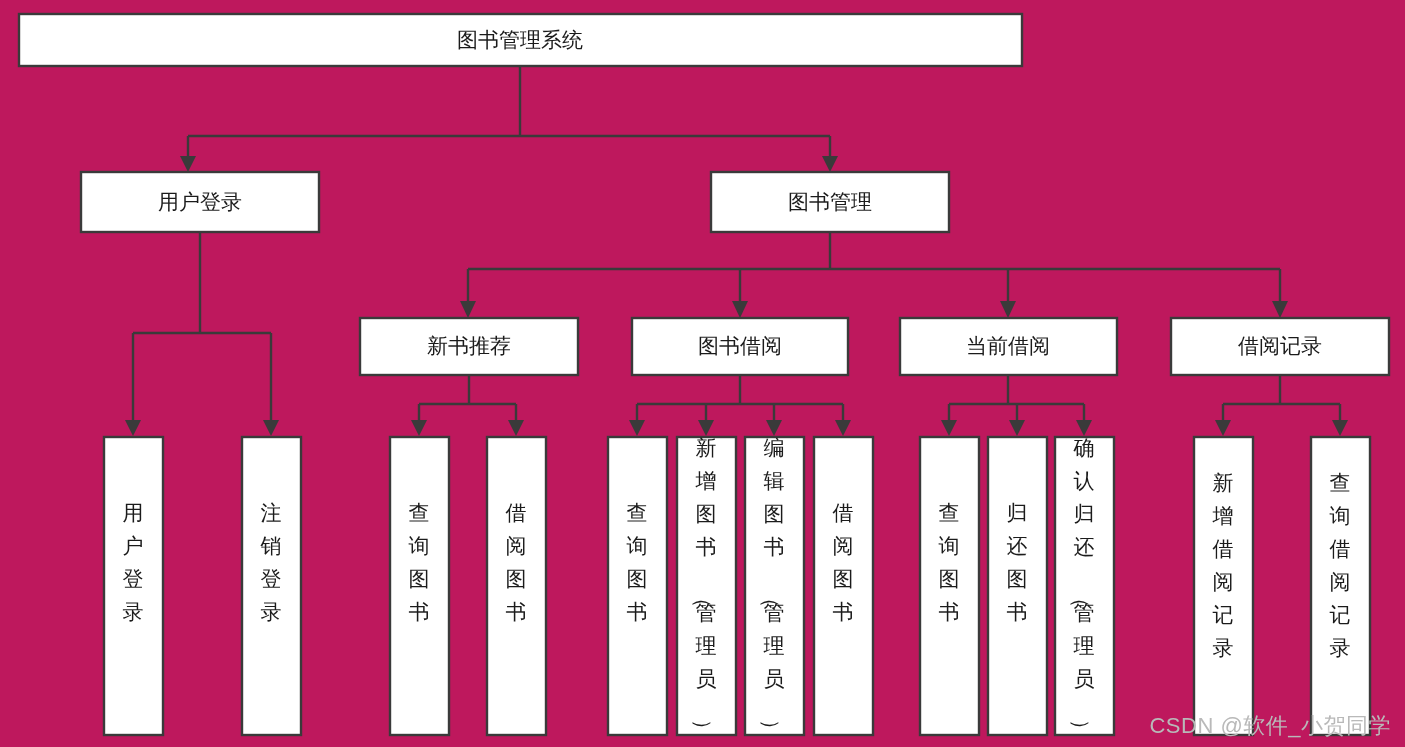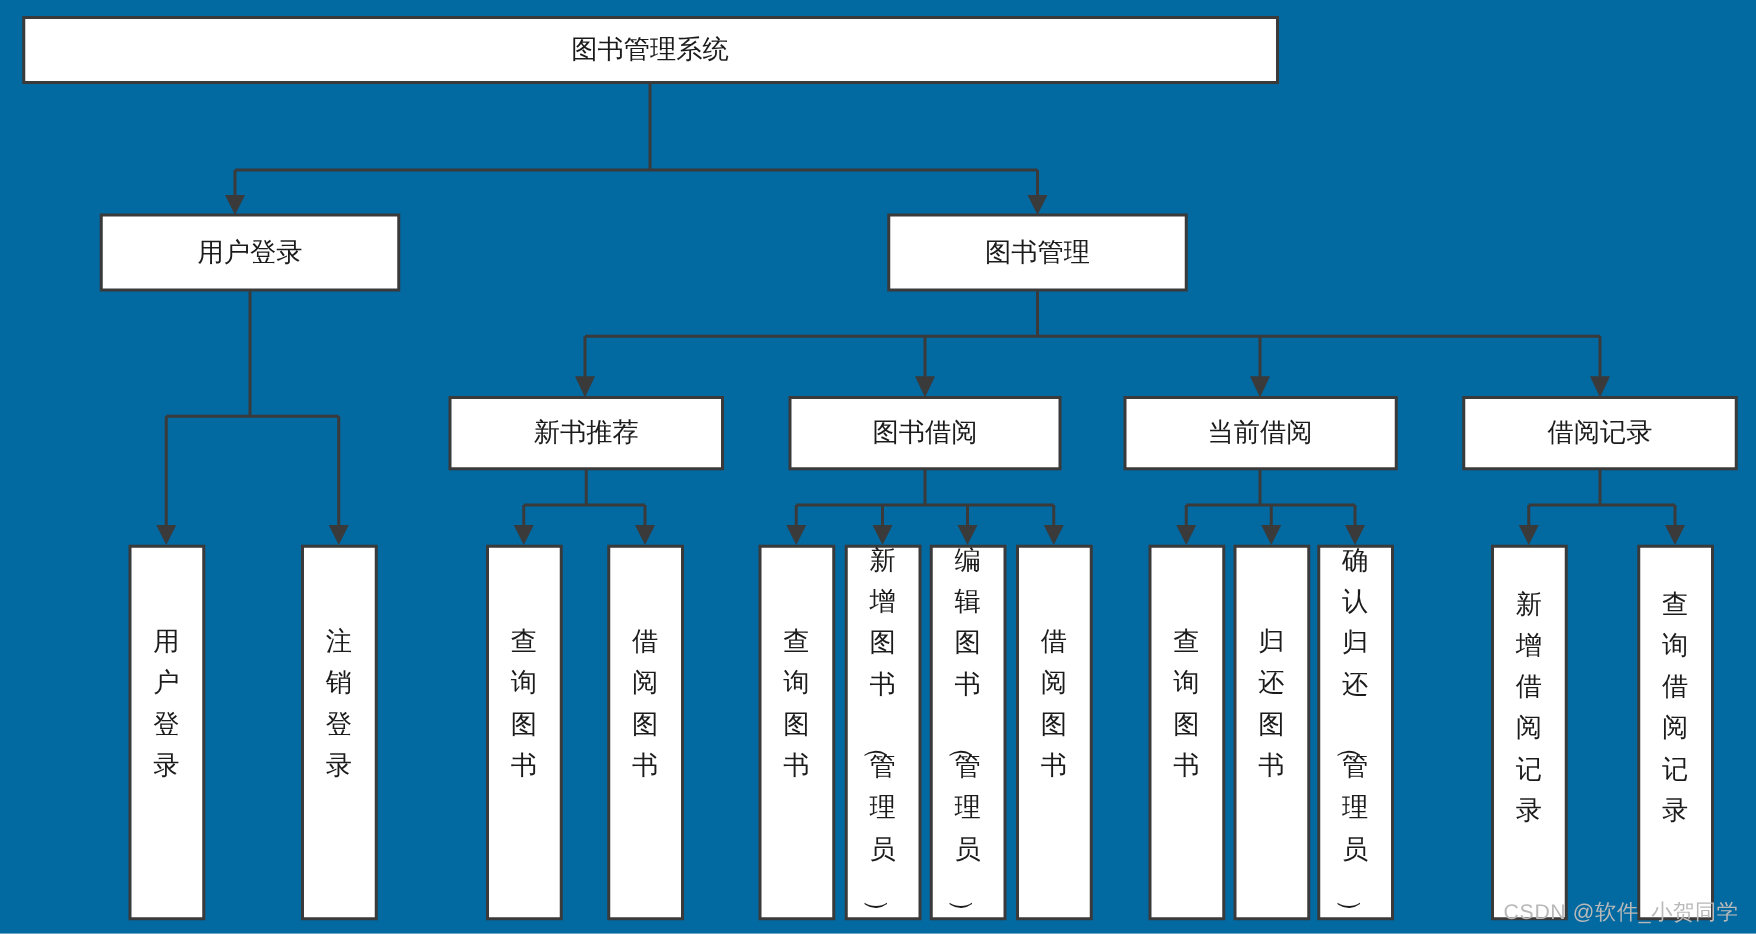"图书管理系统" #diagram-root { background: #0369a1 -> #be185d }
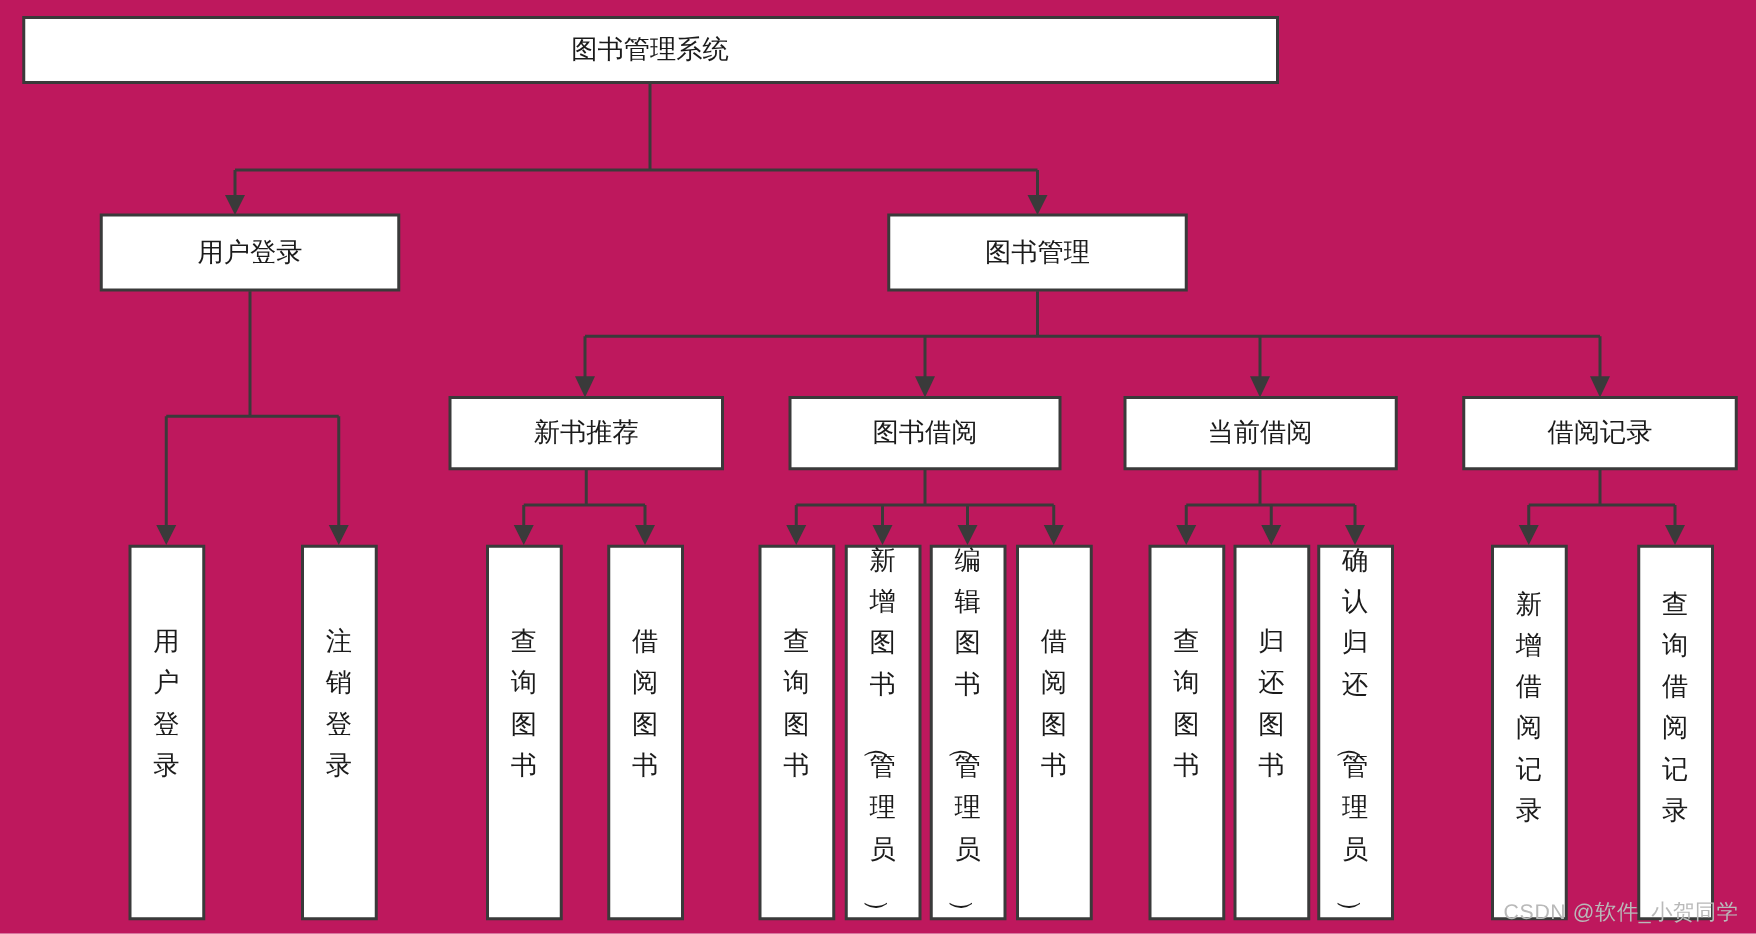"CSDN @软件_小贺同学" .watermark { font-size: 17px -> 22px }
